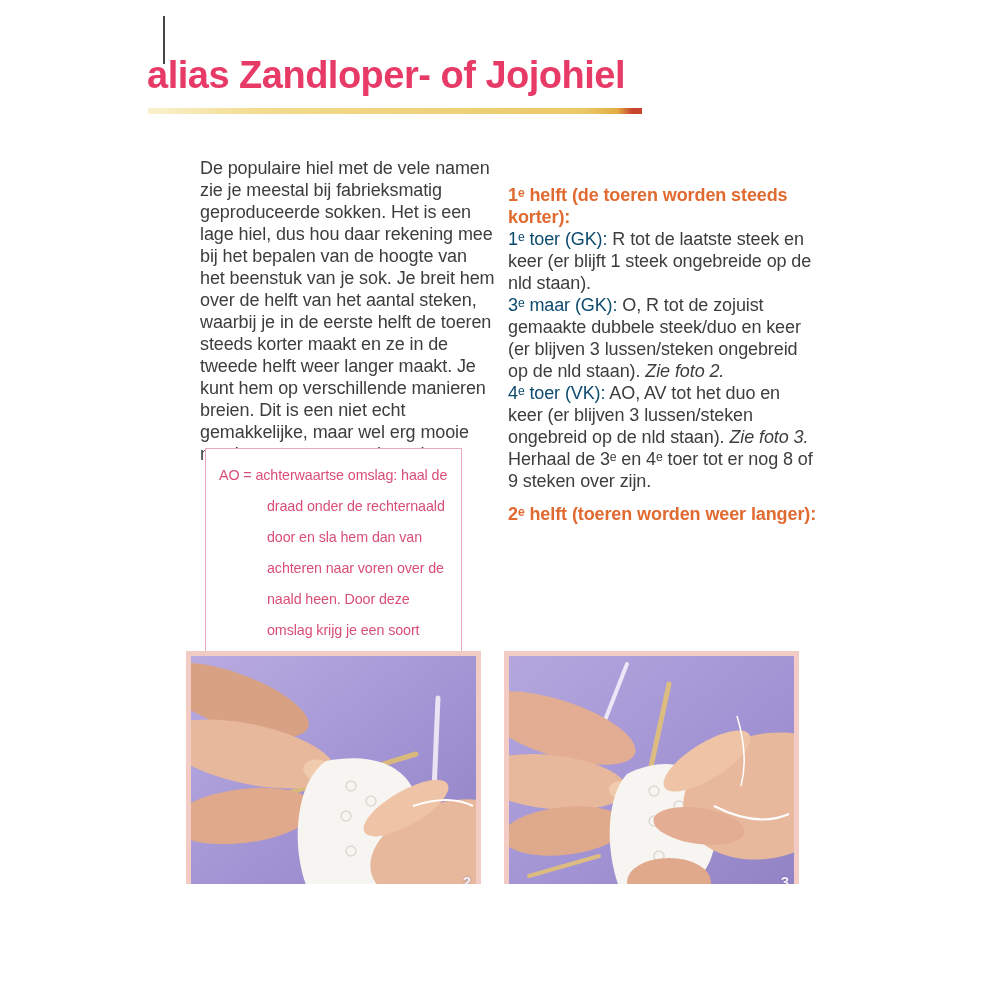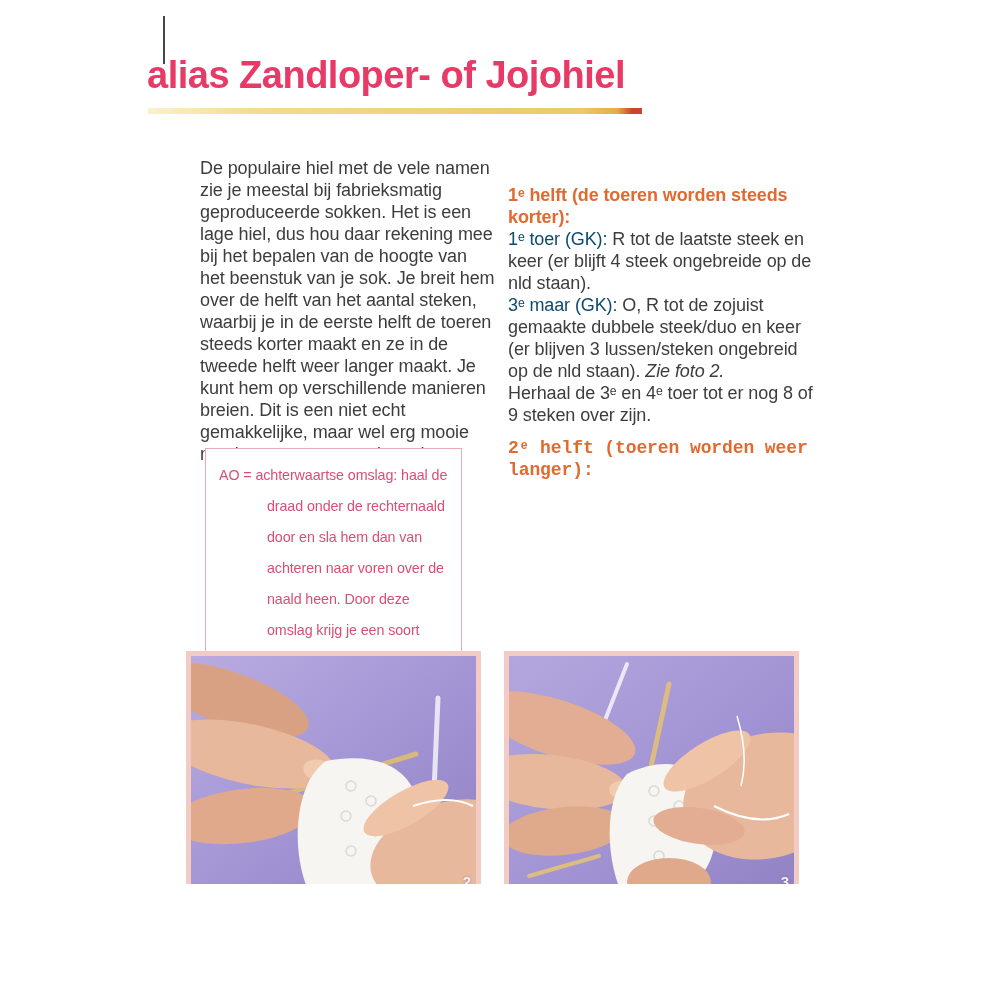"R tot de laatste steek" span { text: 4 -> 1 }
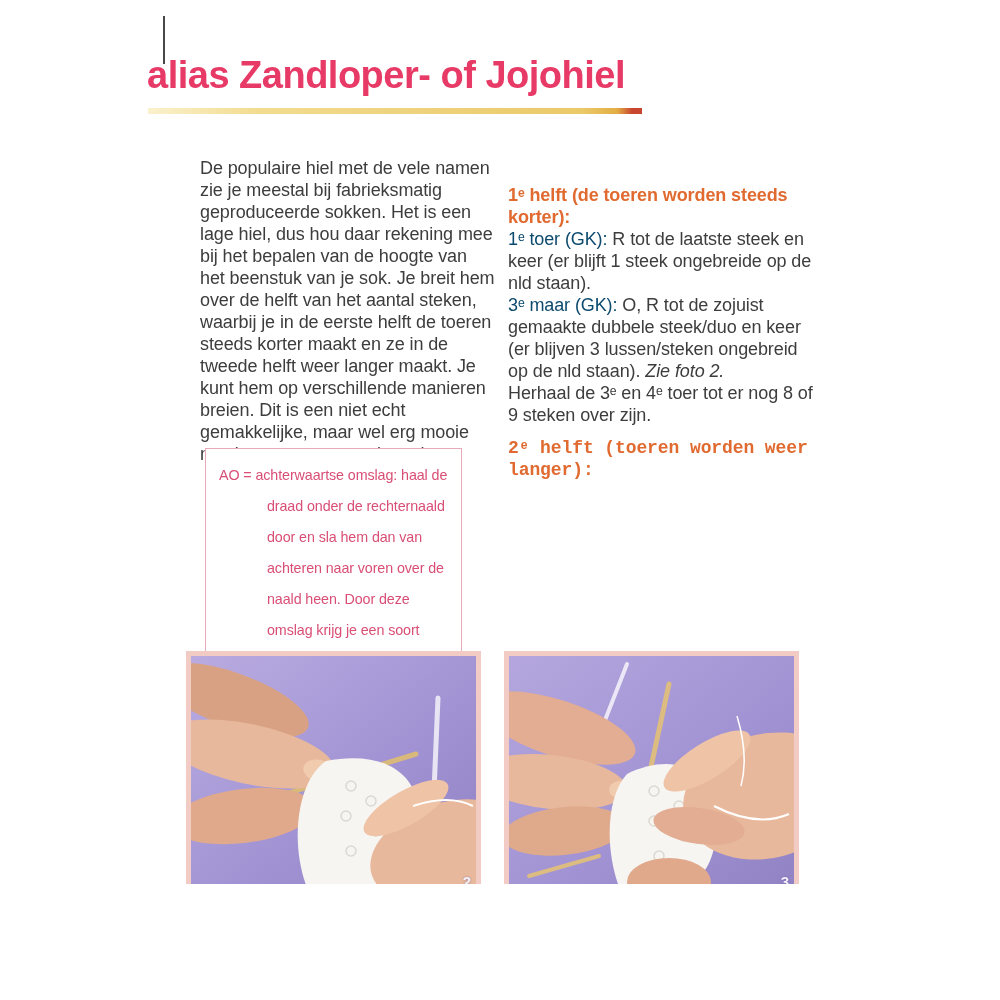"4ᵉ toer (VK): AO, AV" p { html: none -> <p><span>4ᵉ toer (VK):</span> <span>AO, AV tot het duo en keer (er blijven 3 lussen/steken ongebreid op de nld staan).</span> <span>Zie foto 3.</span></p> }
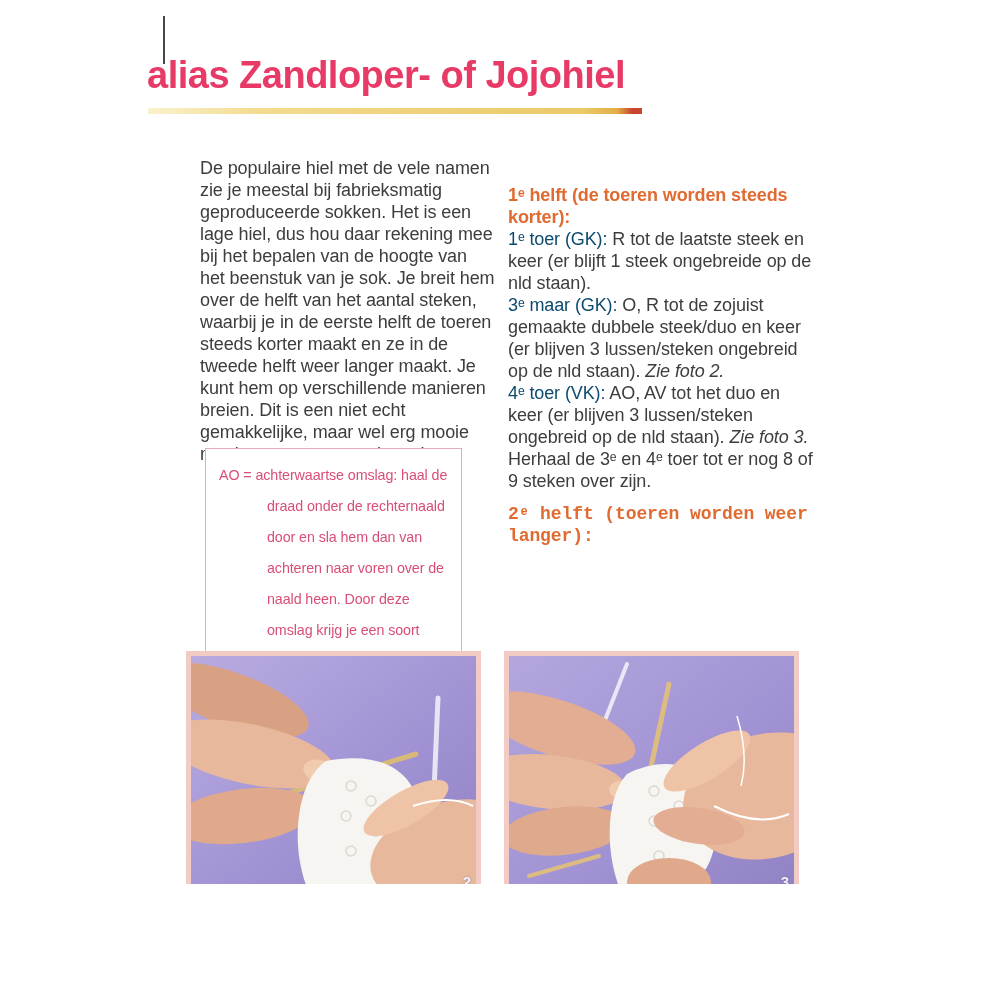"2ᵉ helft (toeren worden weer" .part2 { font-family: Liberation Mono, monospace -> none }
